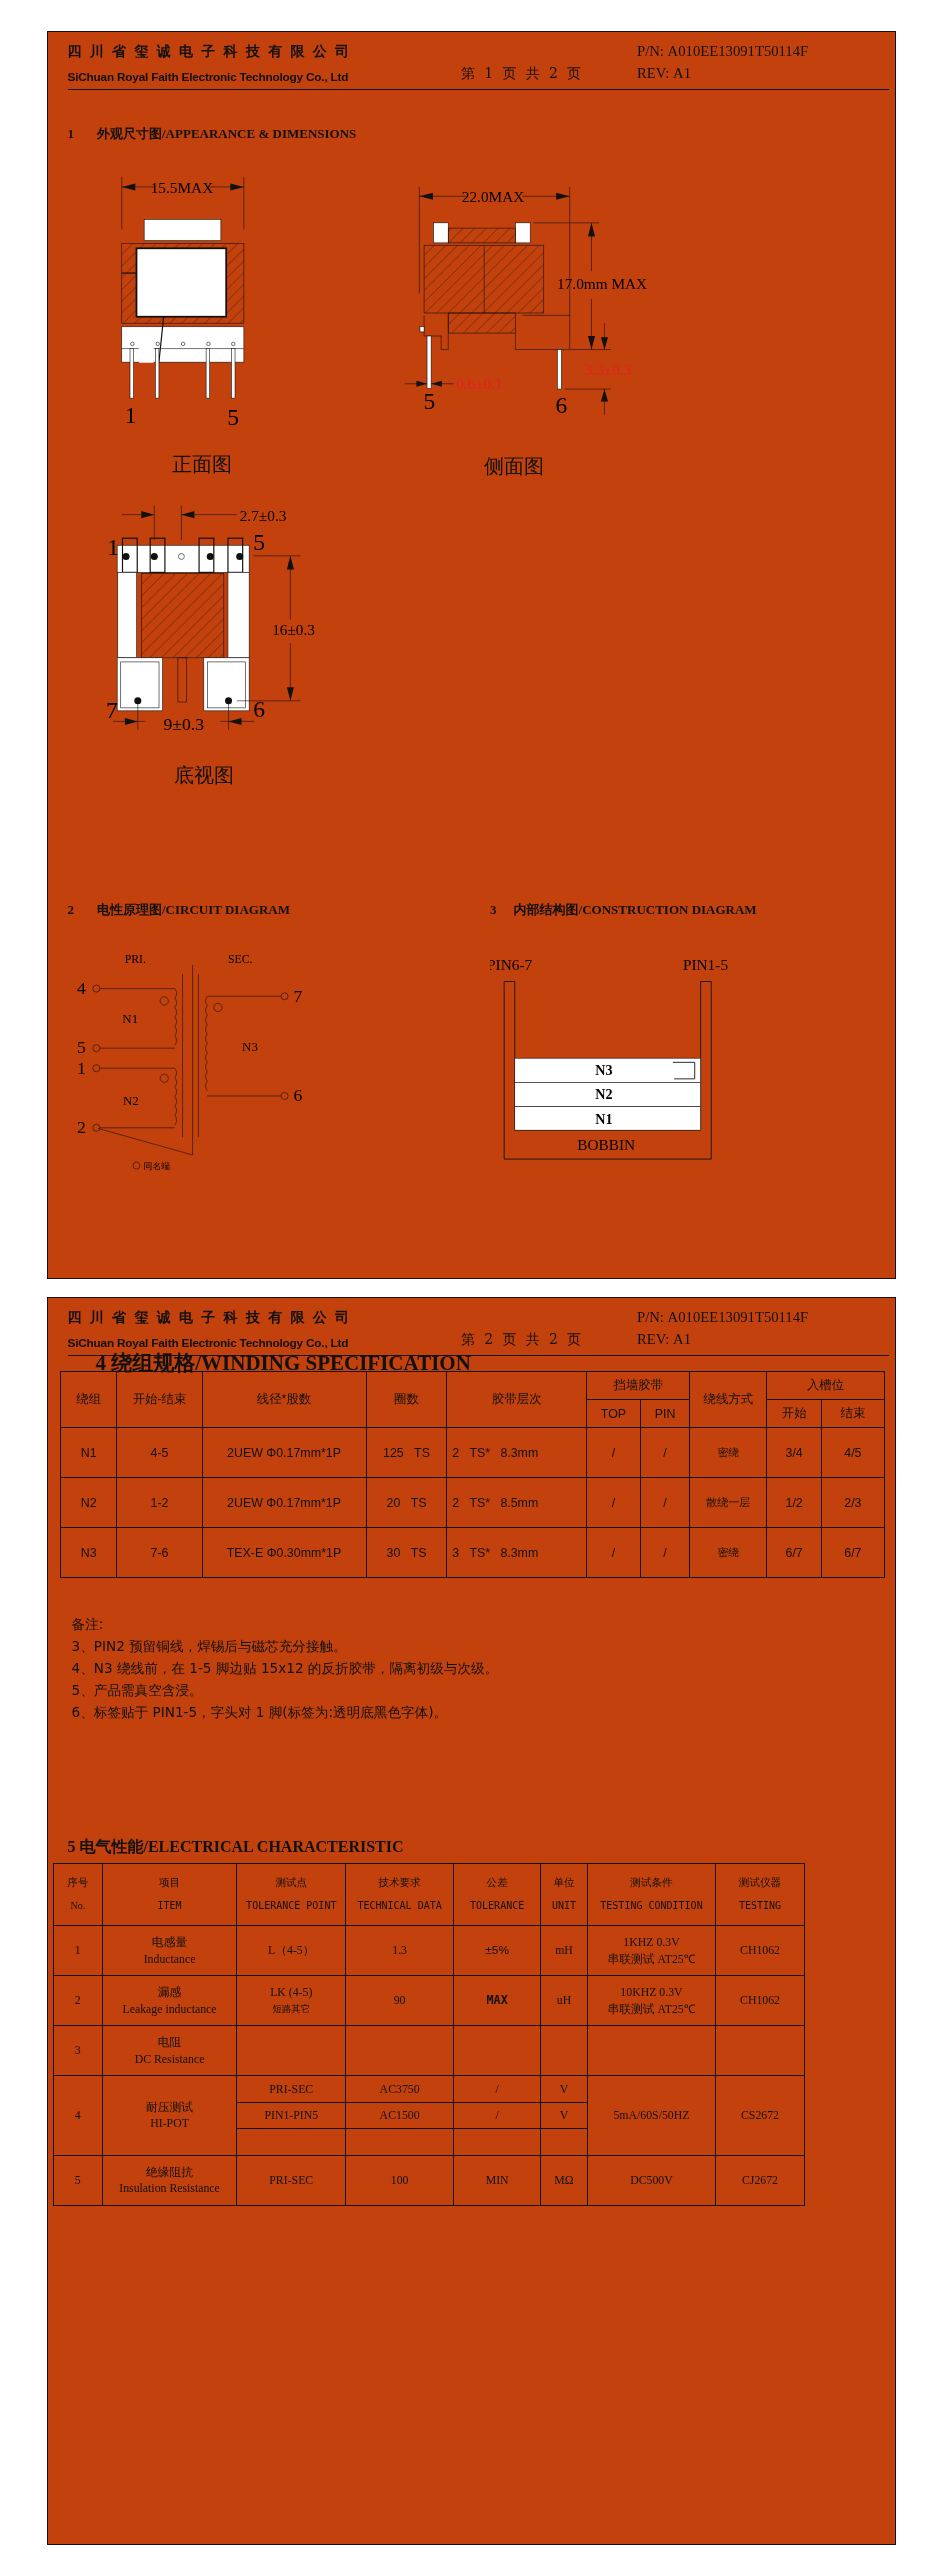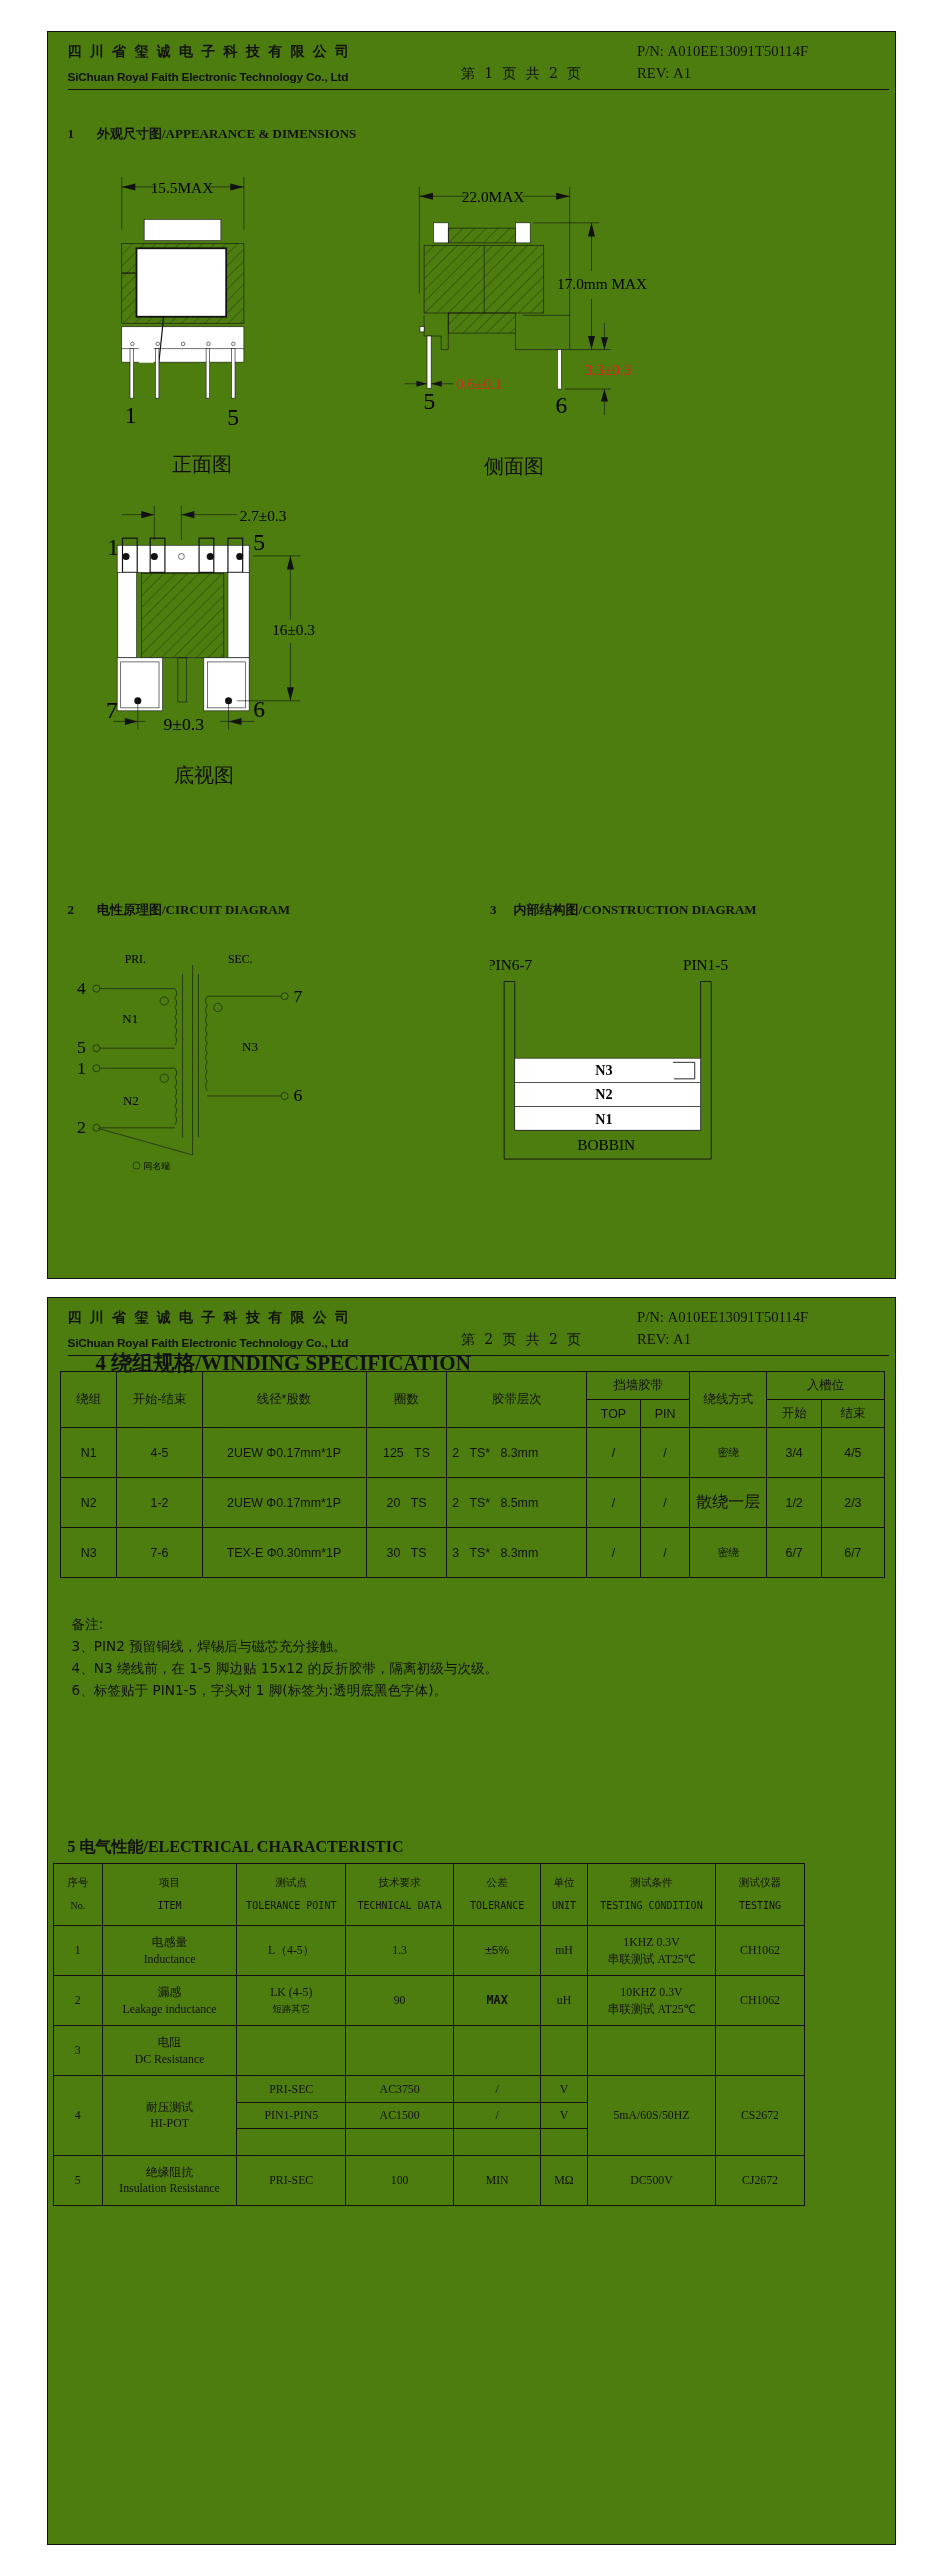"四川省玺诚电子科技有限公司" .page { background: #4d7c0f -> #c2410c }
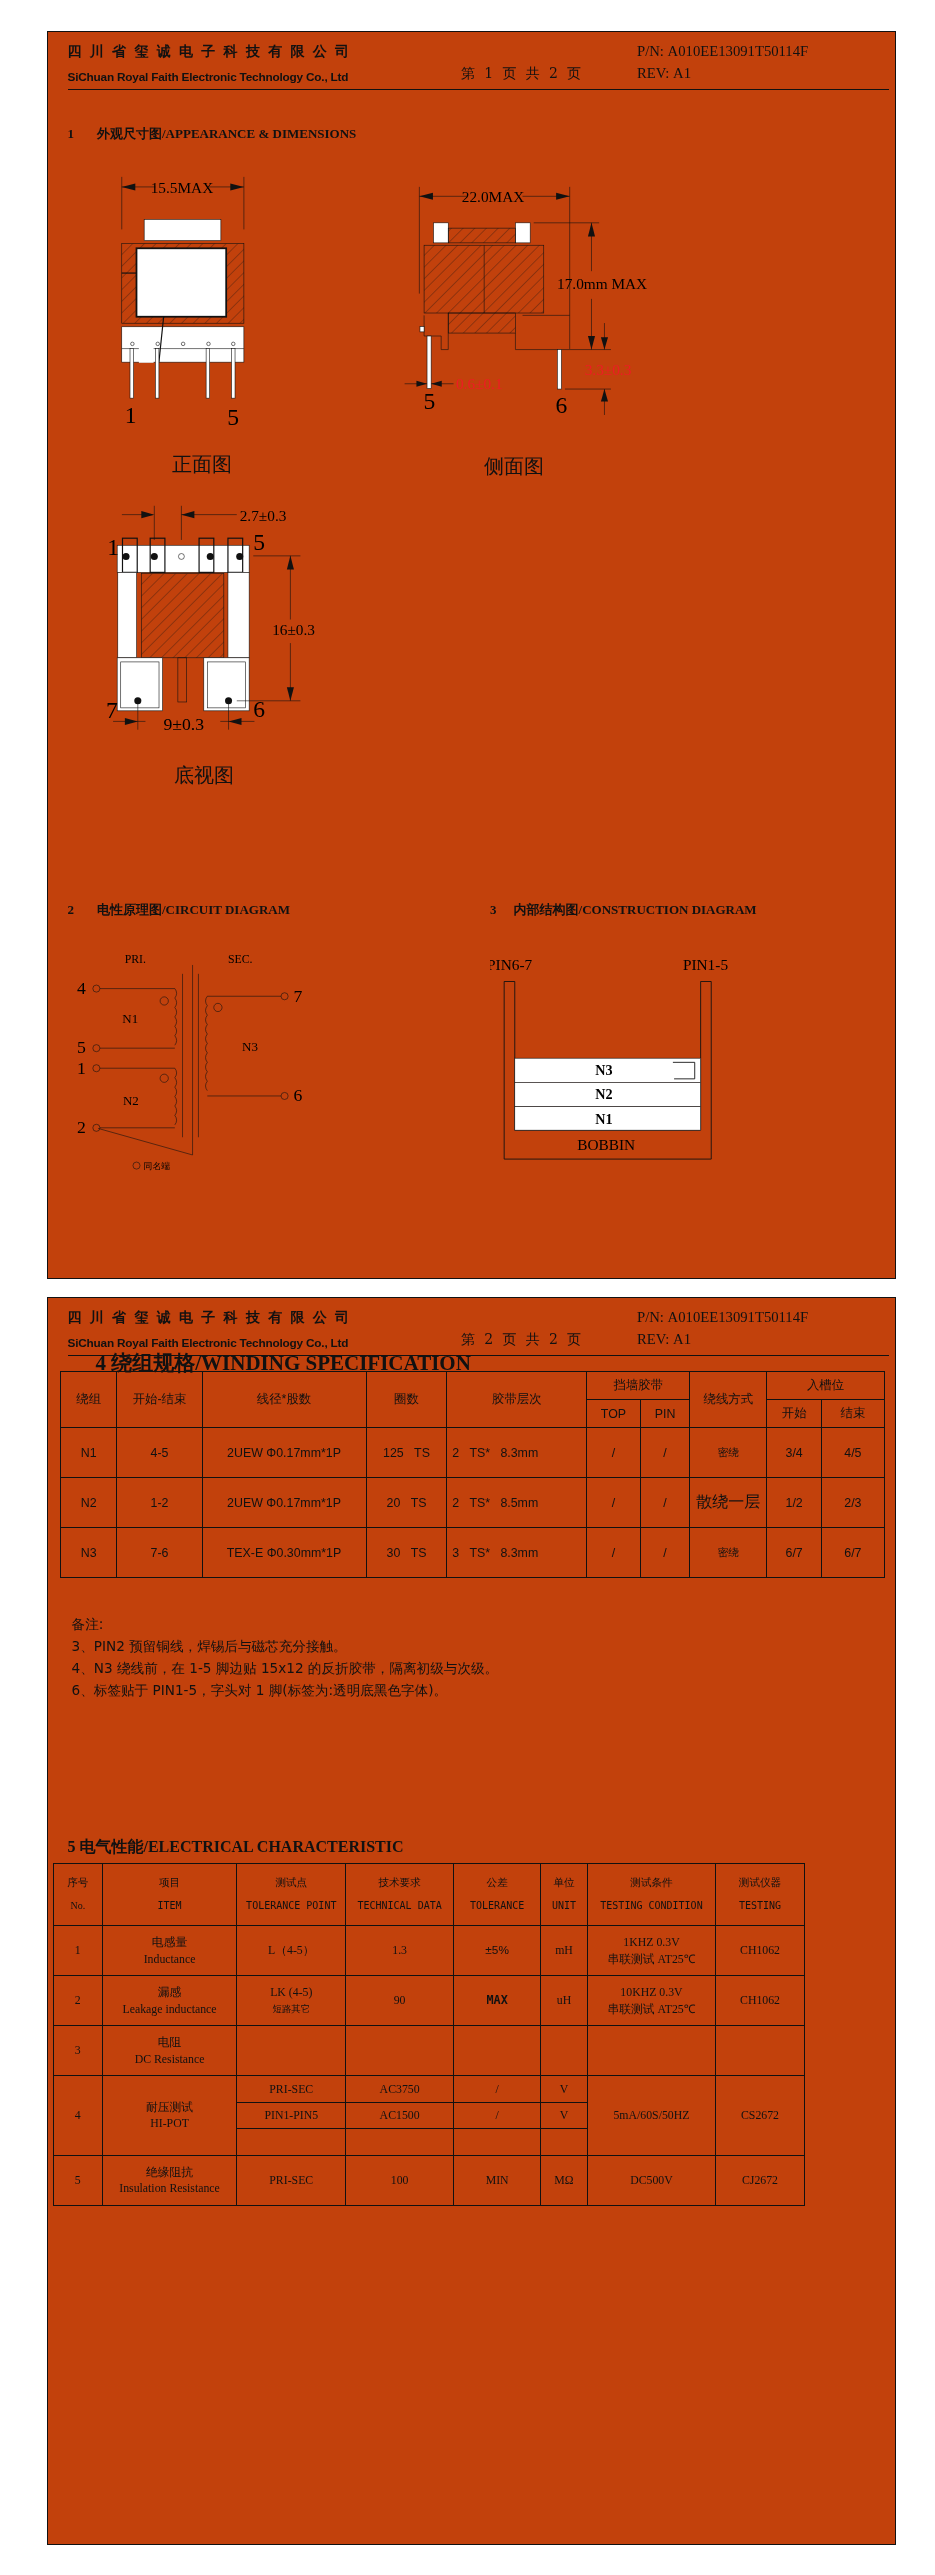"散绕一层" td { font-size: 16px -> 11px }
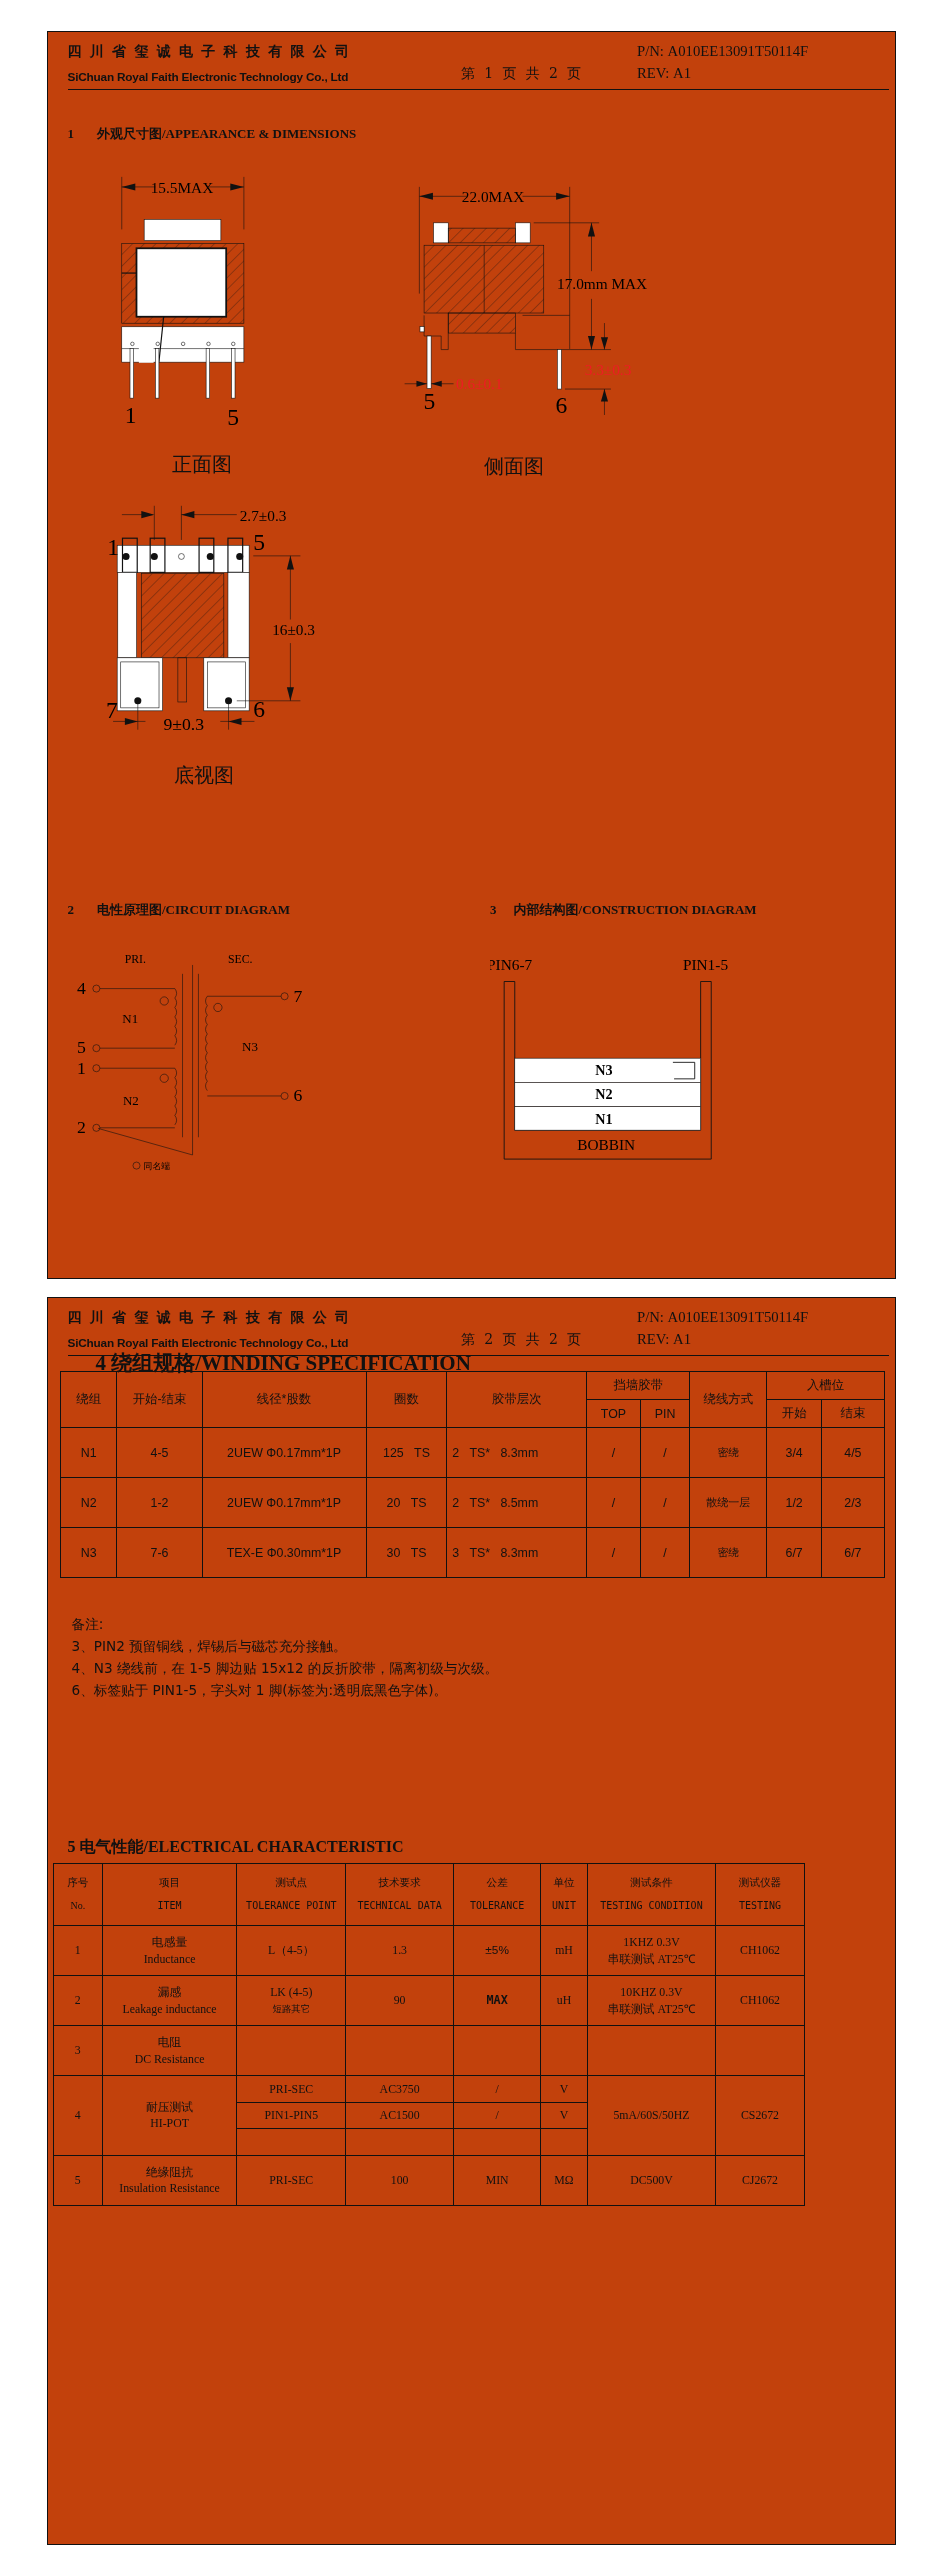"5、产品需真空含浸。" div { html: none -> <div>5、产品需真空含浸。</div> }
